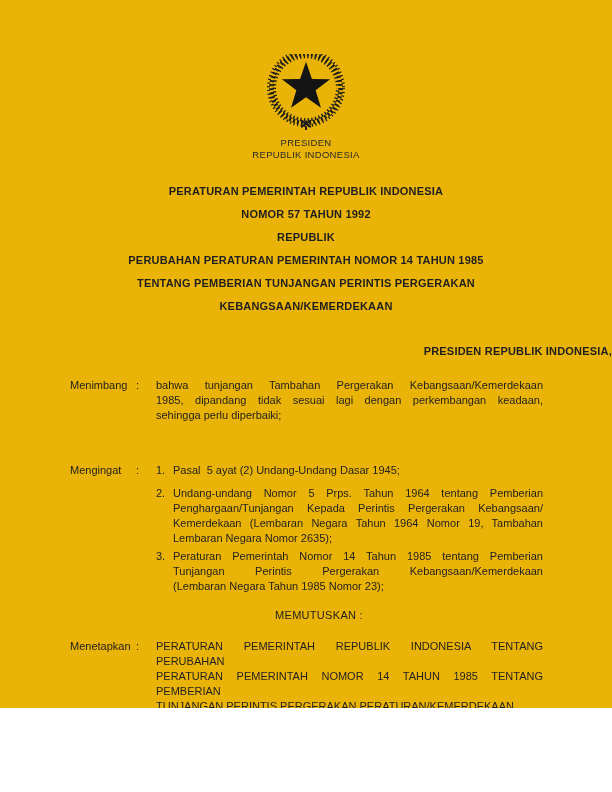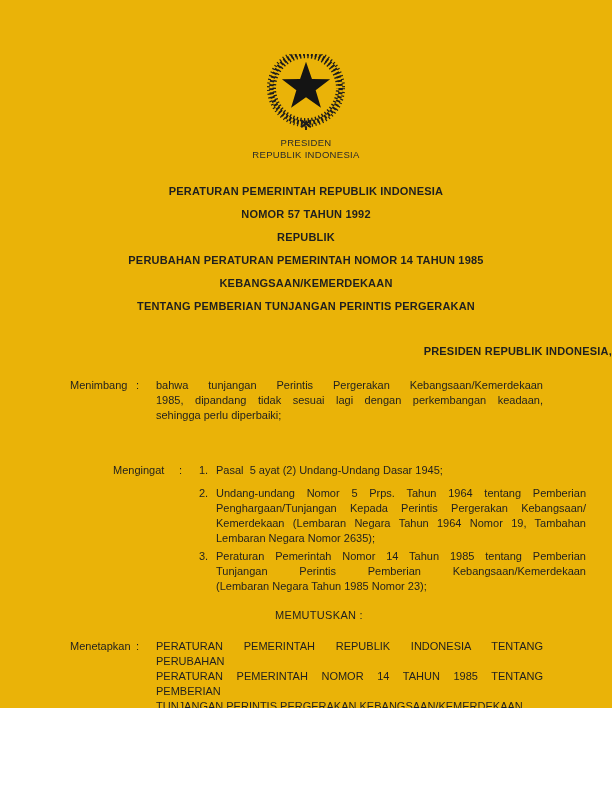"KEBANGSAAN/KEMERDEKAAN" div.doc-line { order: before "TENTANG PEMBERIAN TUNJANGAN PERINTIS" -> after "TENTANG PEMBERIAN TUNJANGAN PERINTIS" }
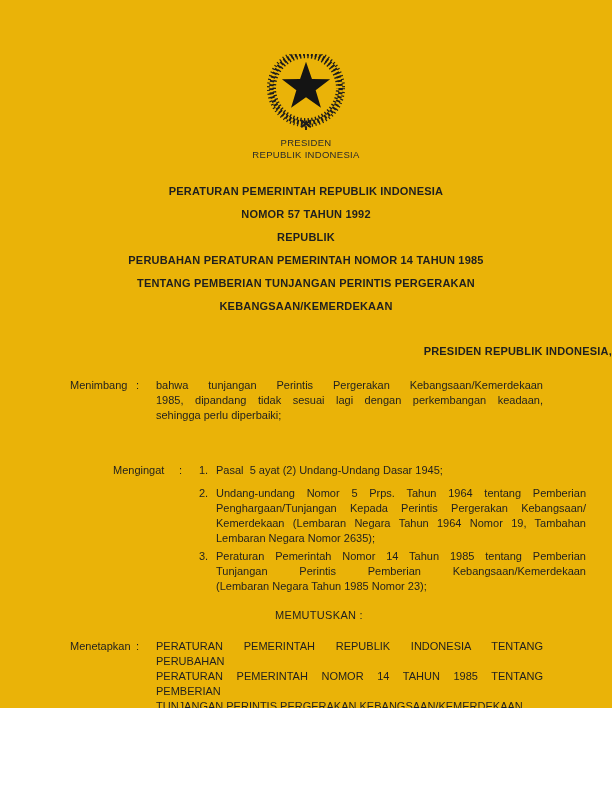"bahwa tunjangan Perintis Pergerakan" div.doc-line { text: Perintis -> Tambahan }
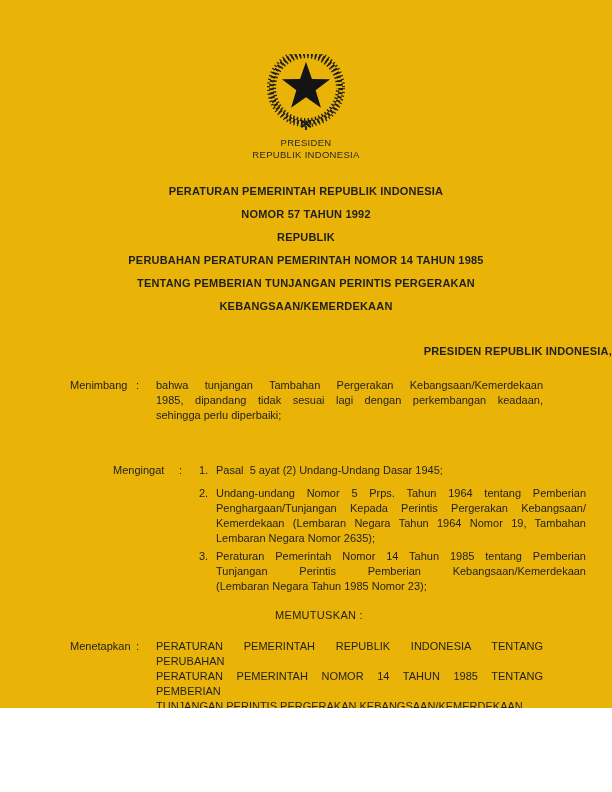"Mengingat" .clause.recalling { margin-left: 43px -> none }
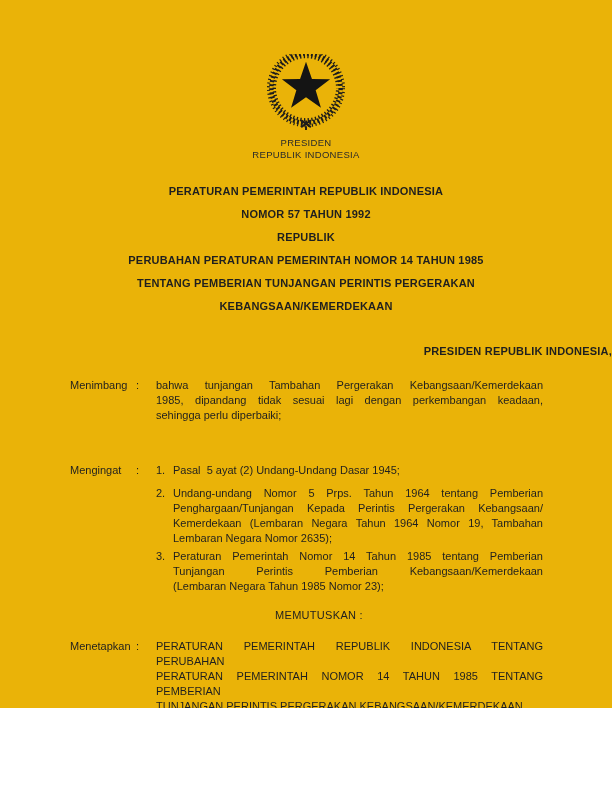"Tunjangan Perintis Pemberian" div.doc-line { text: Pemberian -> Pergerakan }
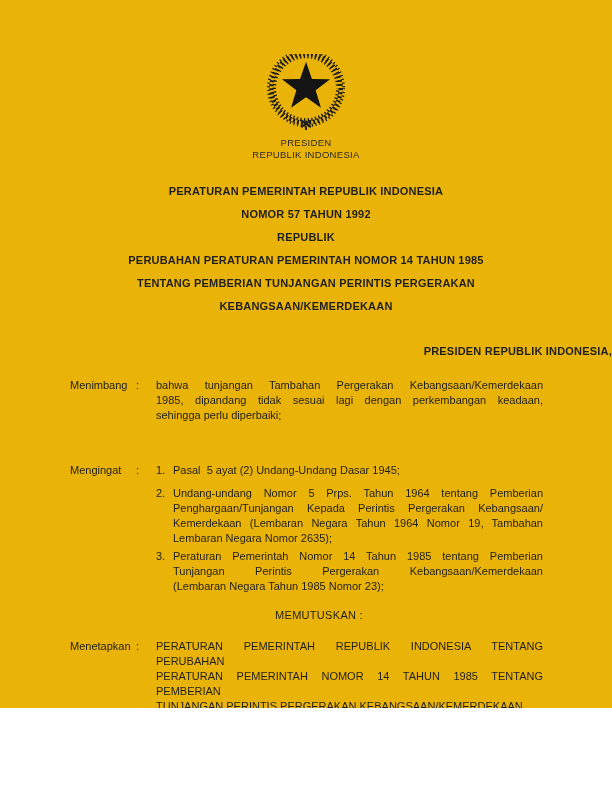"TUNJANGAN PERINTIS PERGERAKAN KEBANGSAAN/KEMERDEKAAN." div.doc-line { text: KEBANGSAAN/KEMERDEKAAN -> PERATURAN/KEMERDEKAAN }
